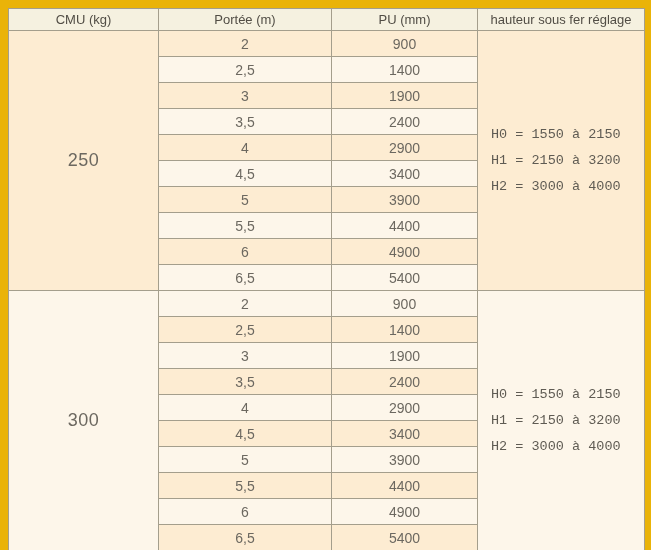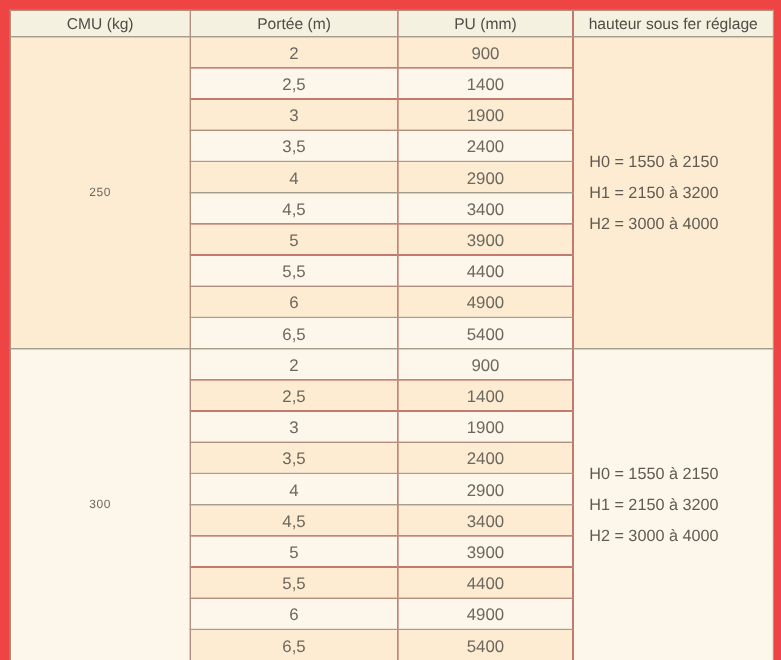"CMU (kg)" .page { background: #ef4444 -> #eab308 }
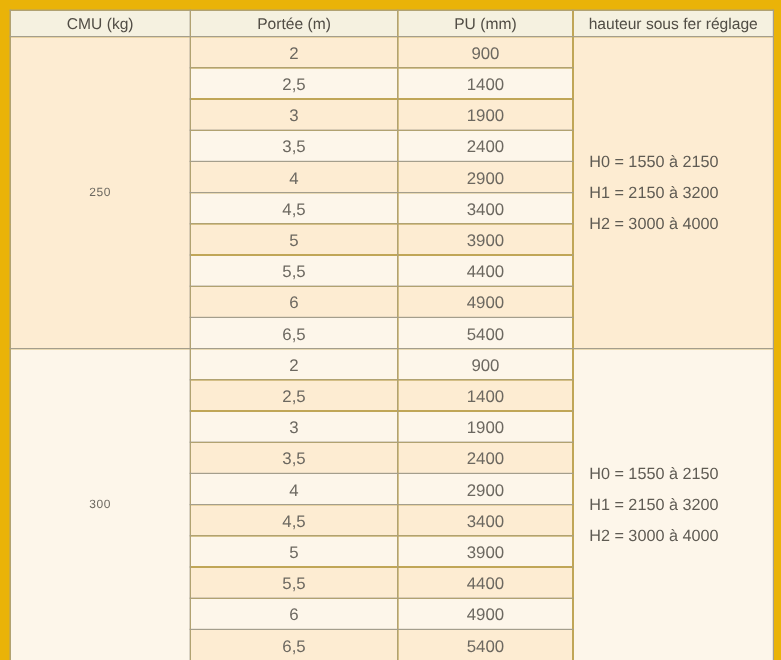"H0 = 1550 à 2150" .h-line { font-family: none -> Liberation Mono, monospace }
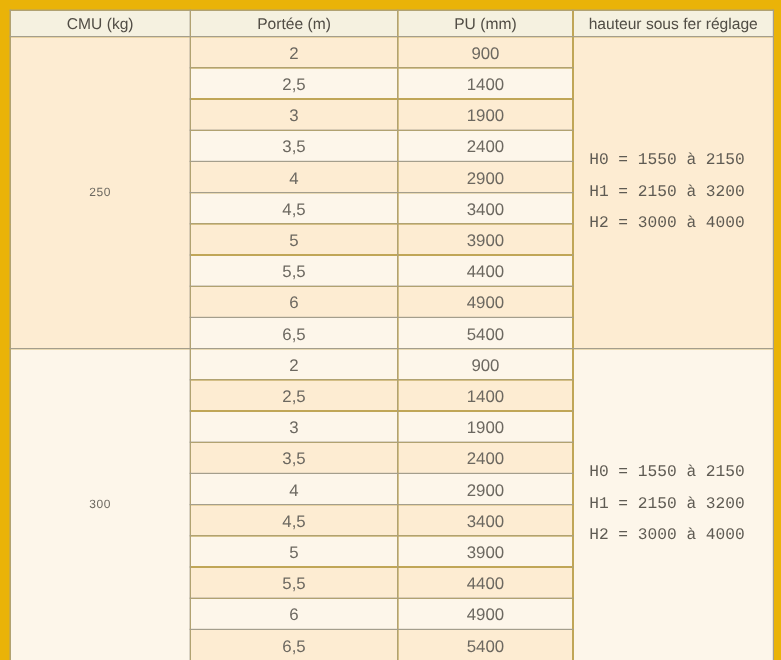"250" td.cmu-cell { font-size: 10px -> 18px }
